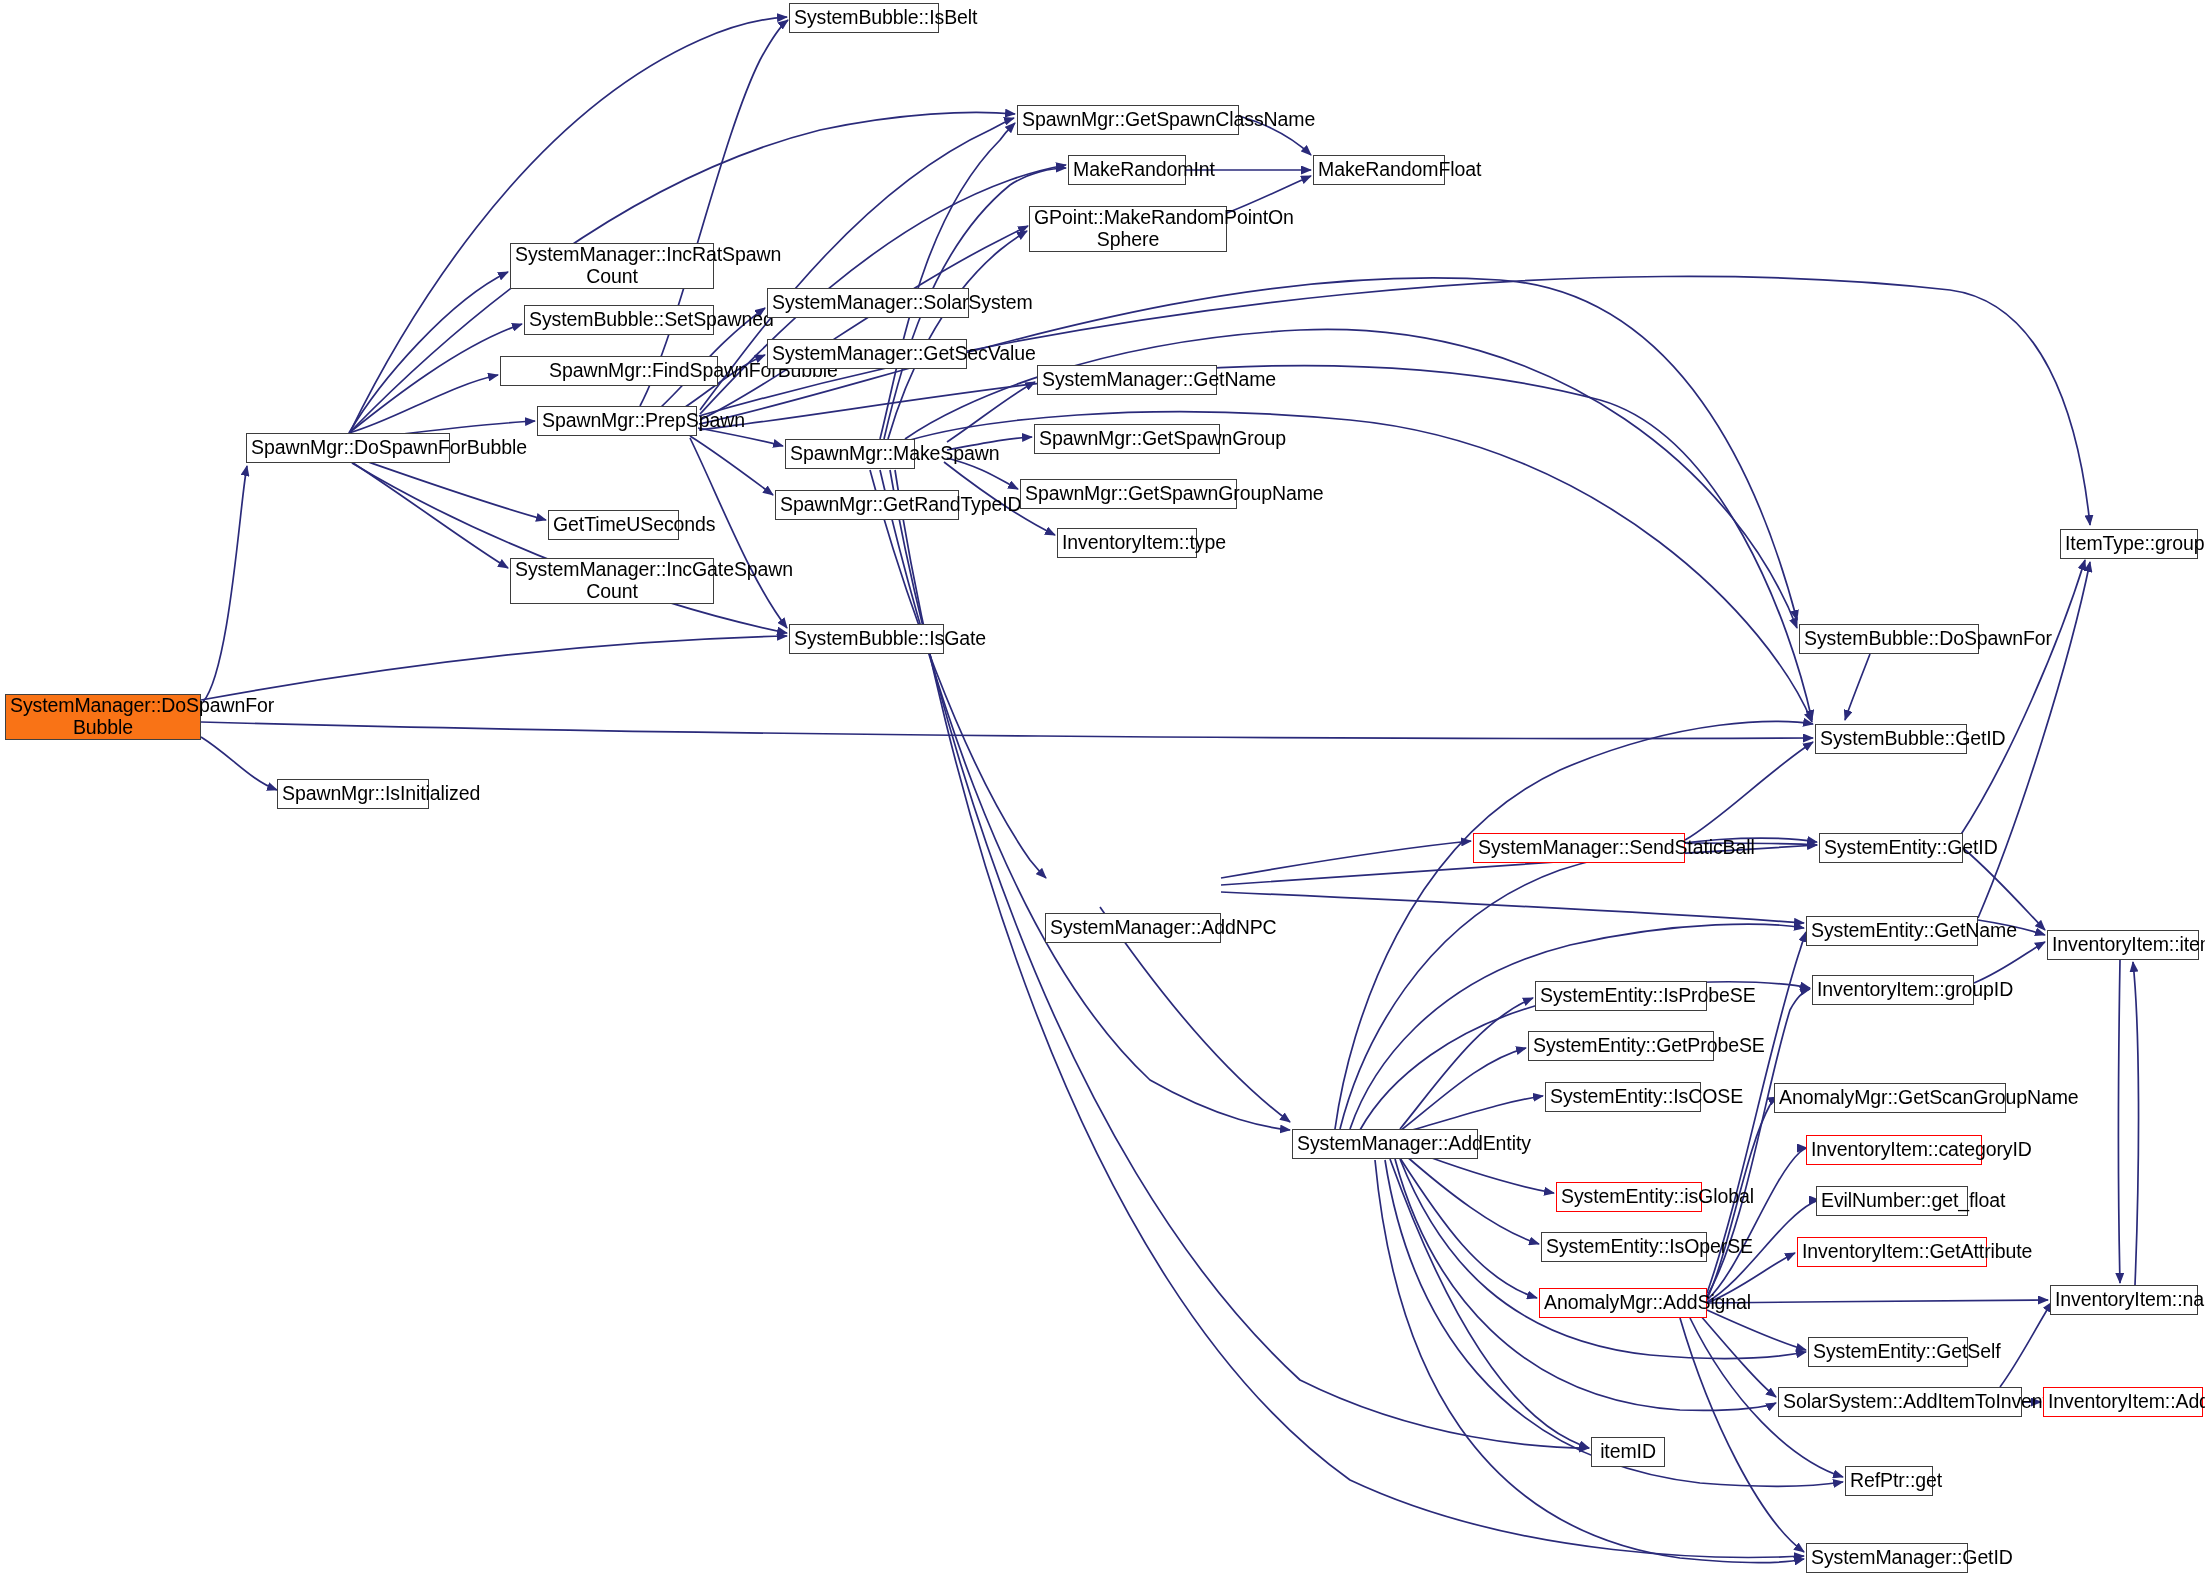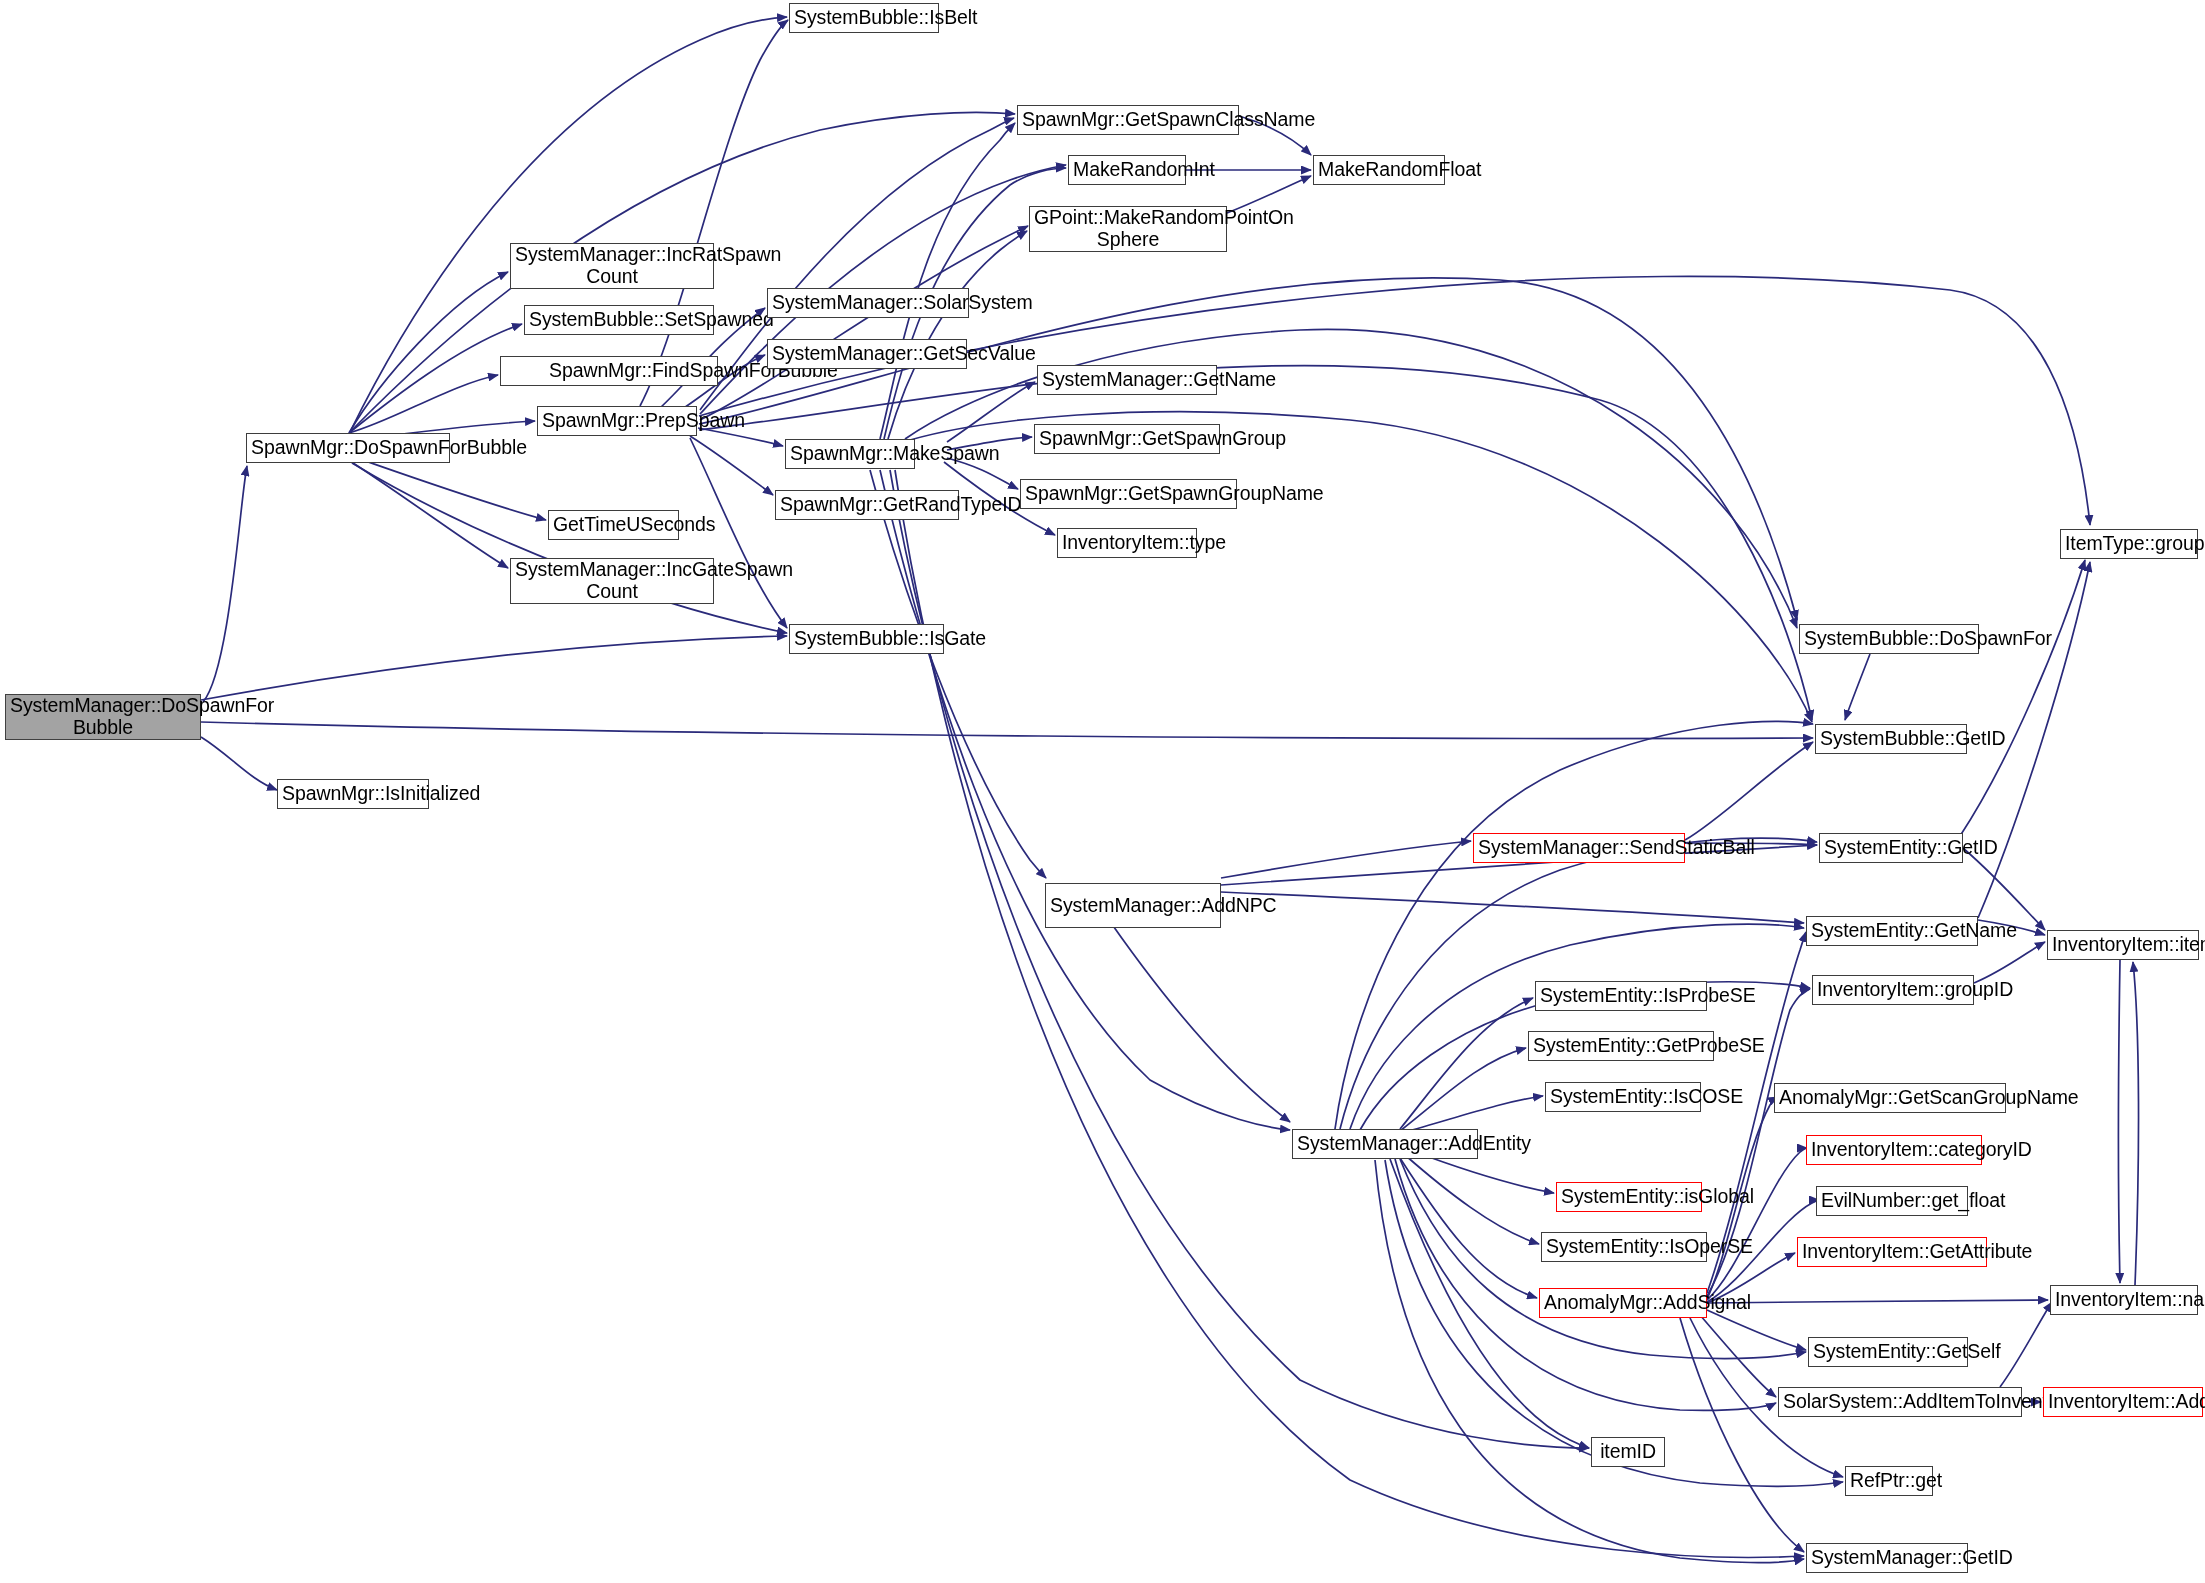"SystemManager::DoSpawnFor" .node.root { background: #a3a3a3 -> #f97316 }
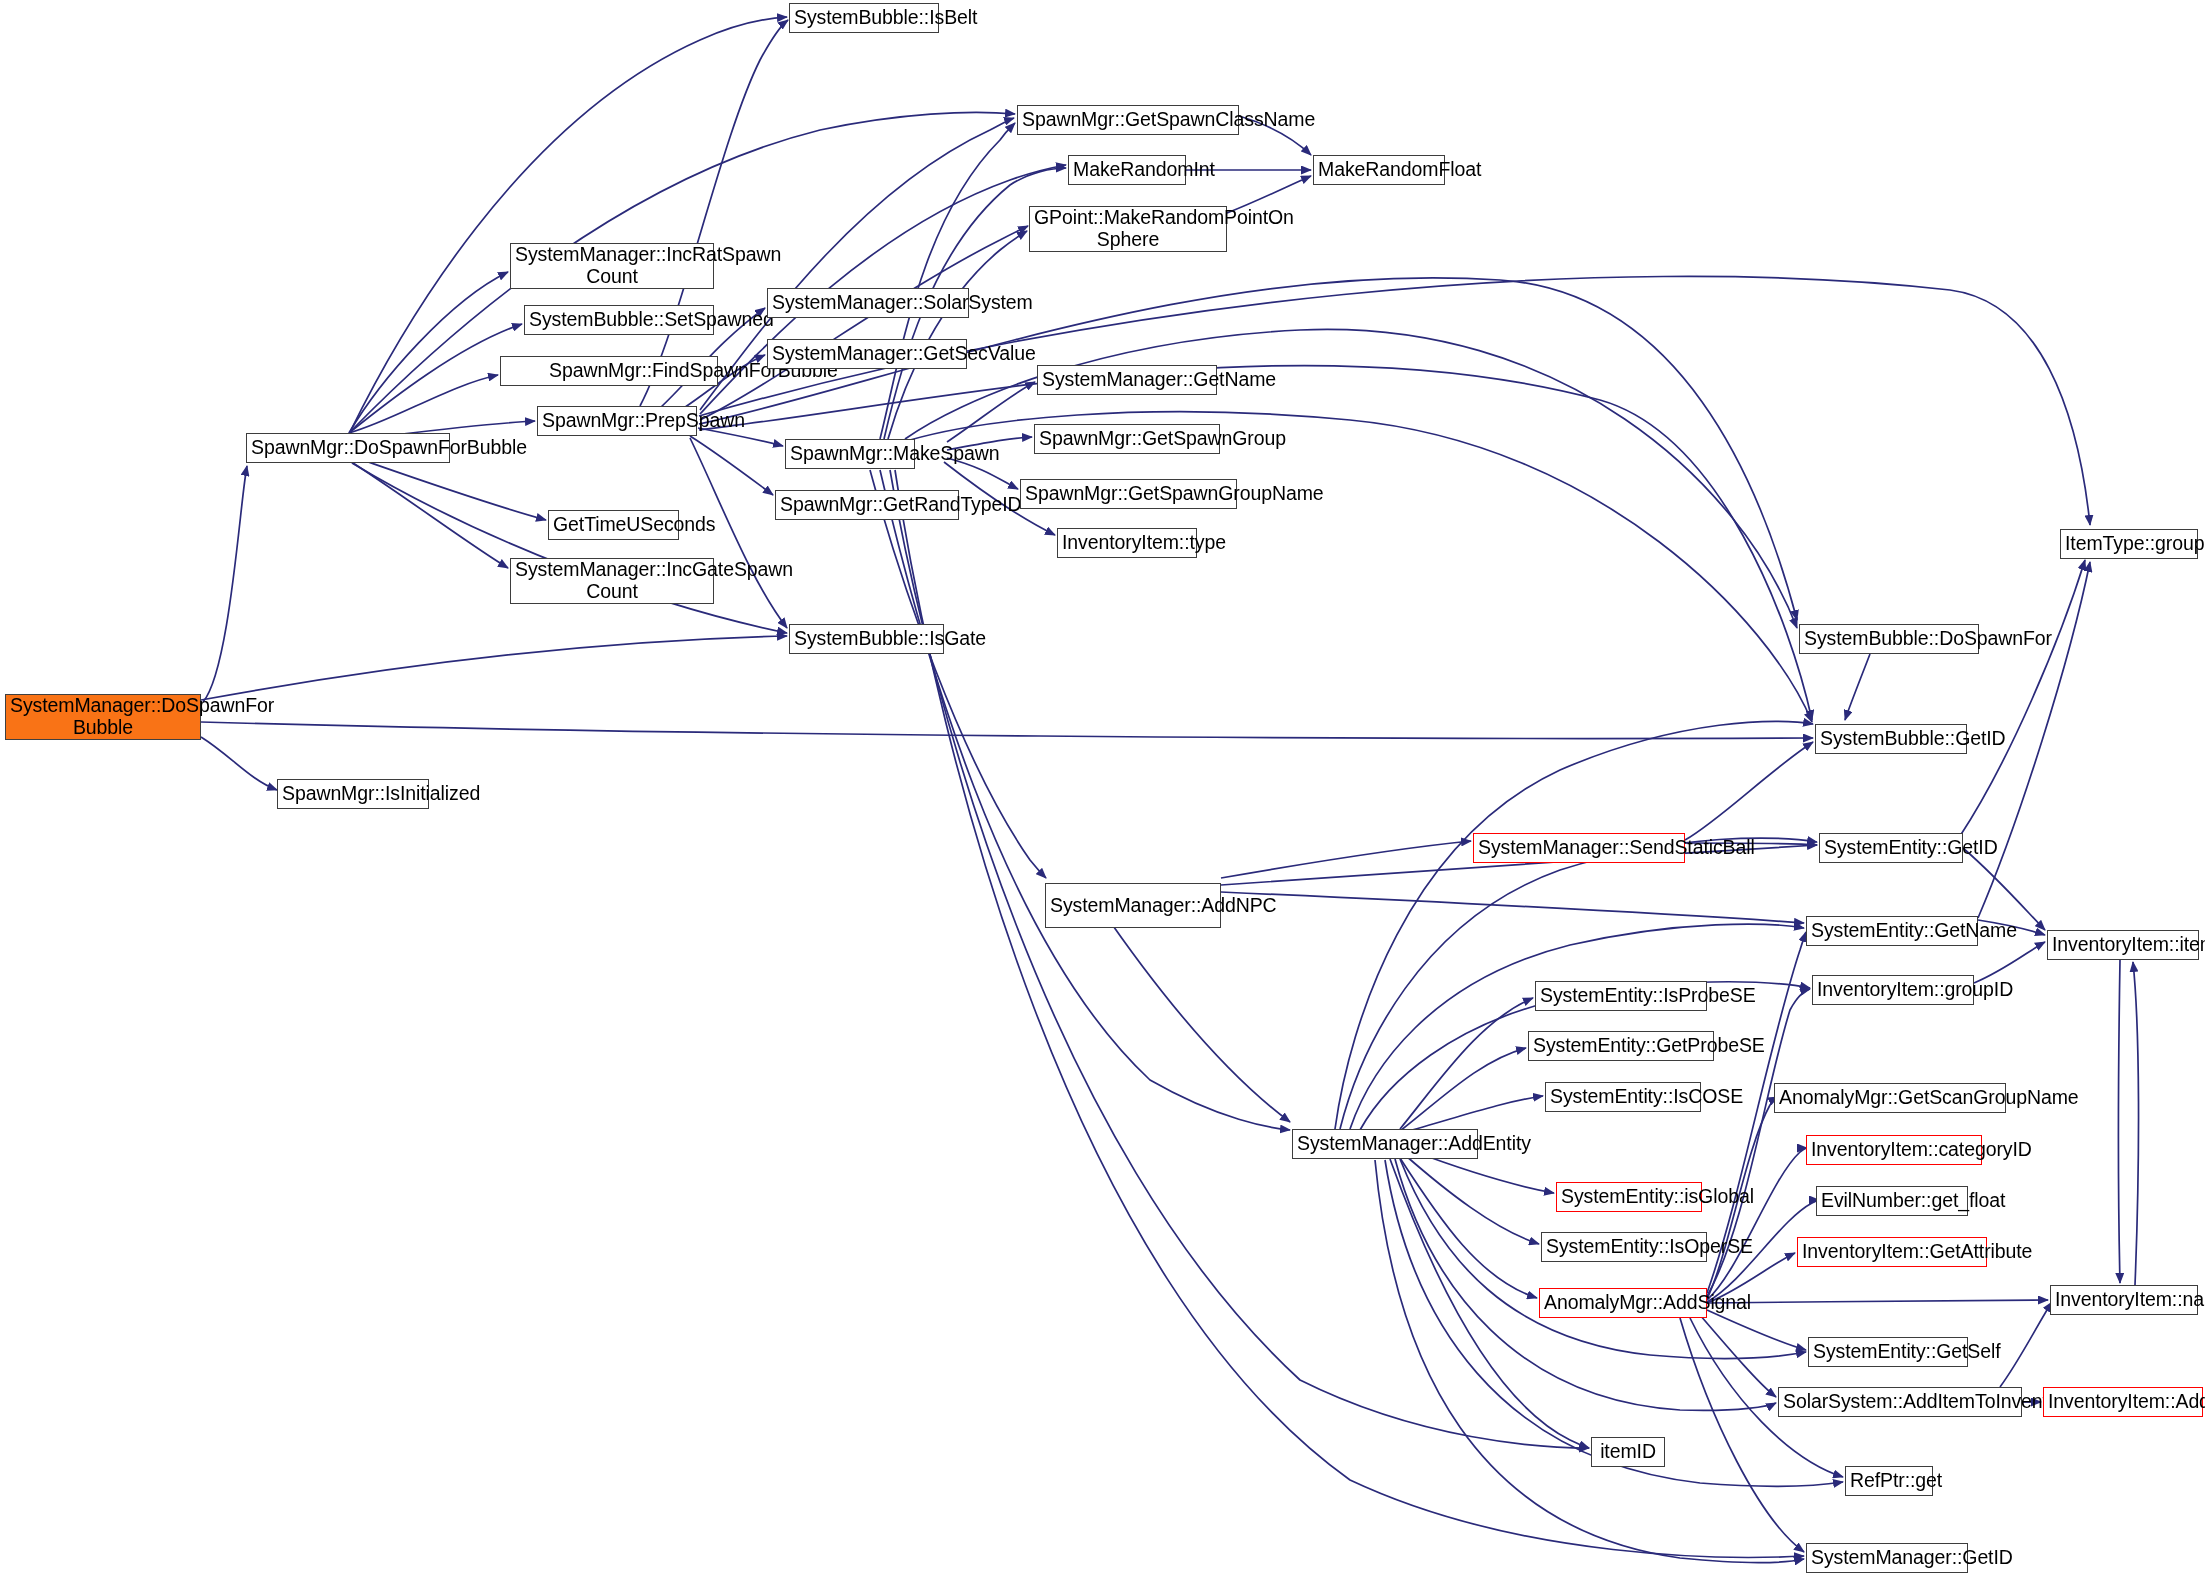"SystemManager::AddNPC" div.node { height: 45px -> 30px; top: 883px -> 913px }
